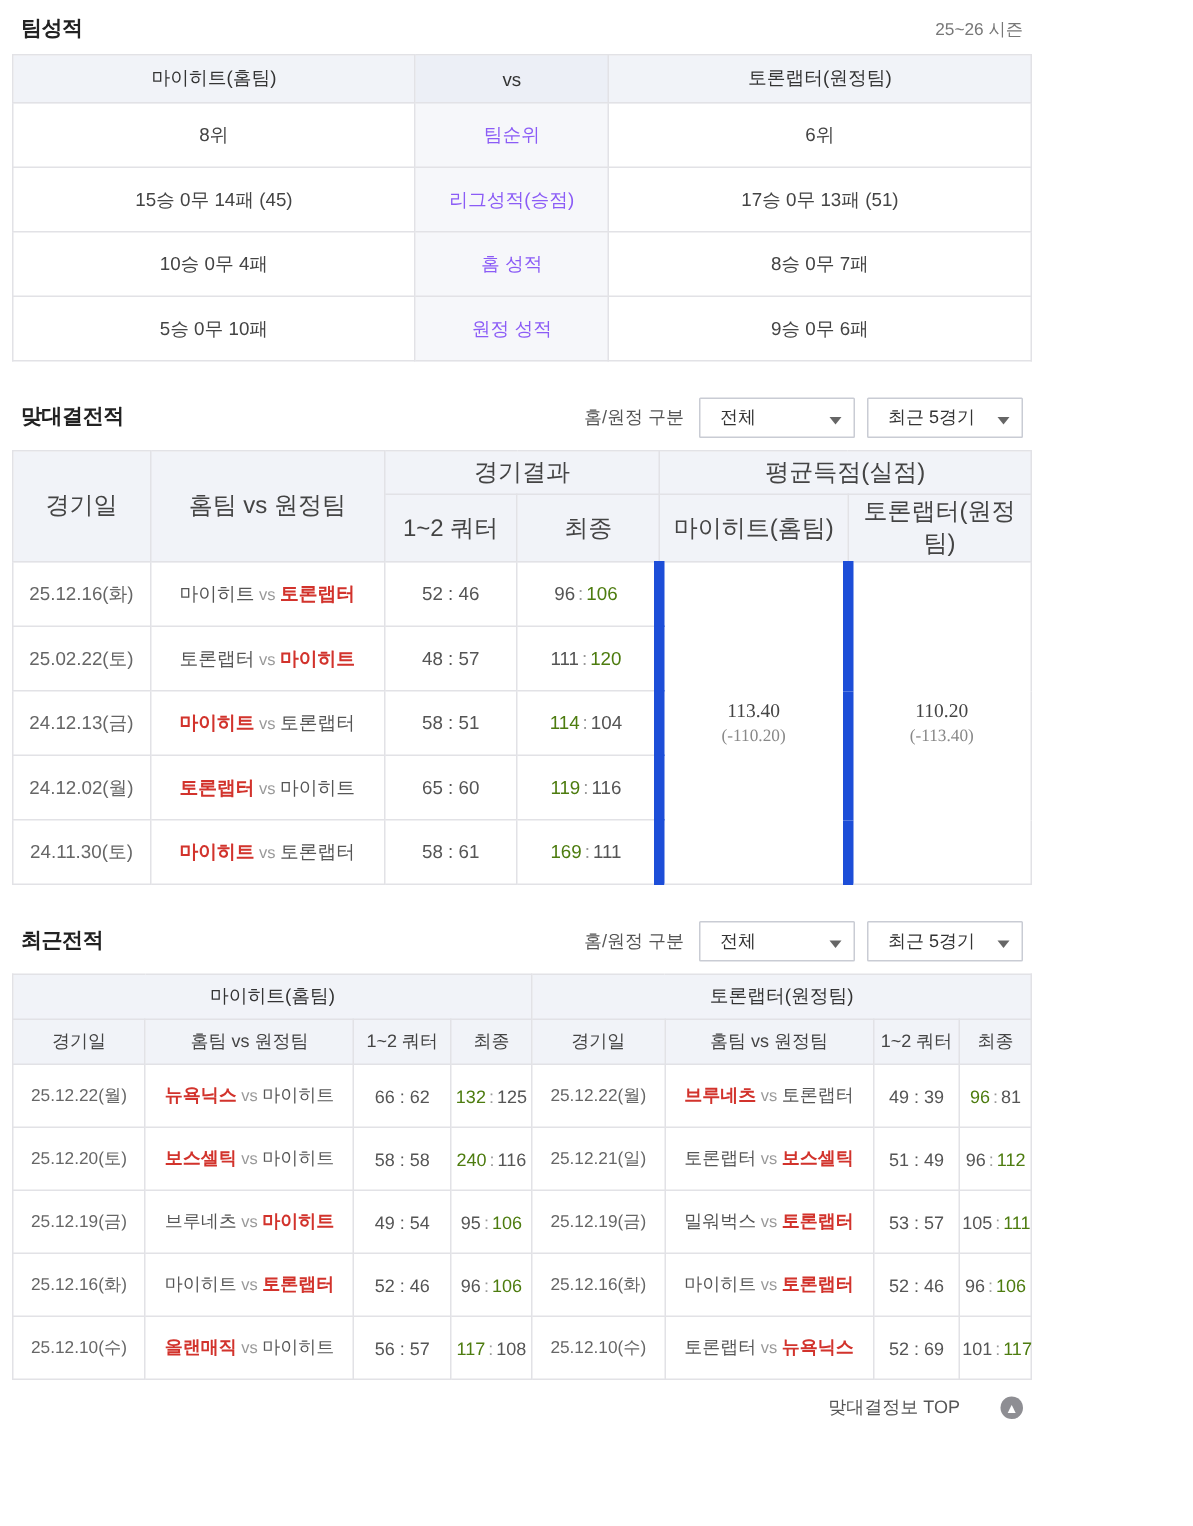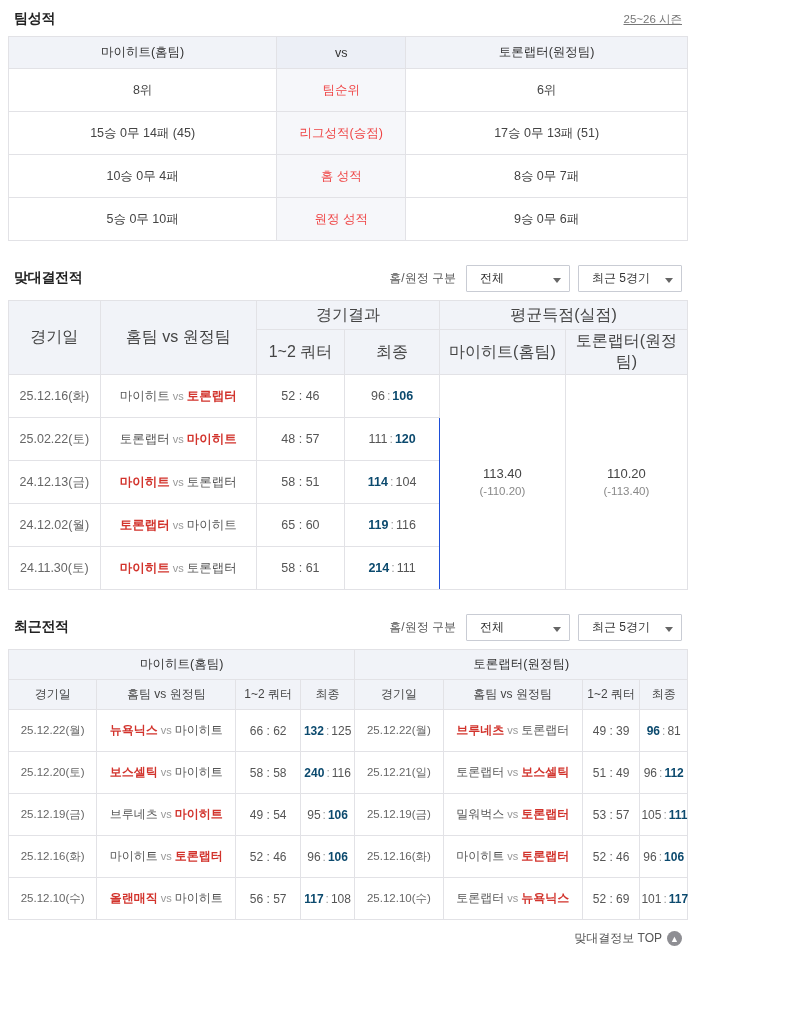"25~26 시즌" .sec-right { text-decoration: underline -> none }
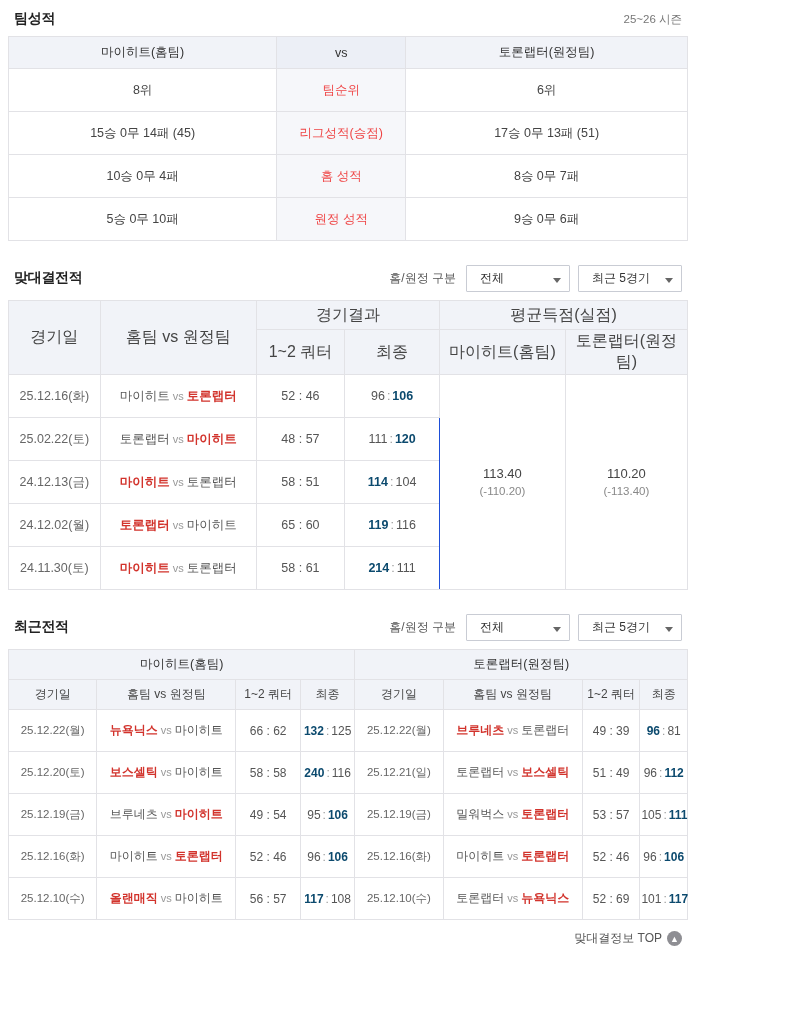"팀순위" .cmp td.mid { color: #ef4444 -> #8b5cf6 }
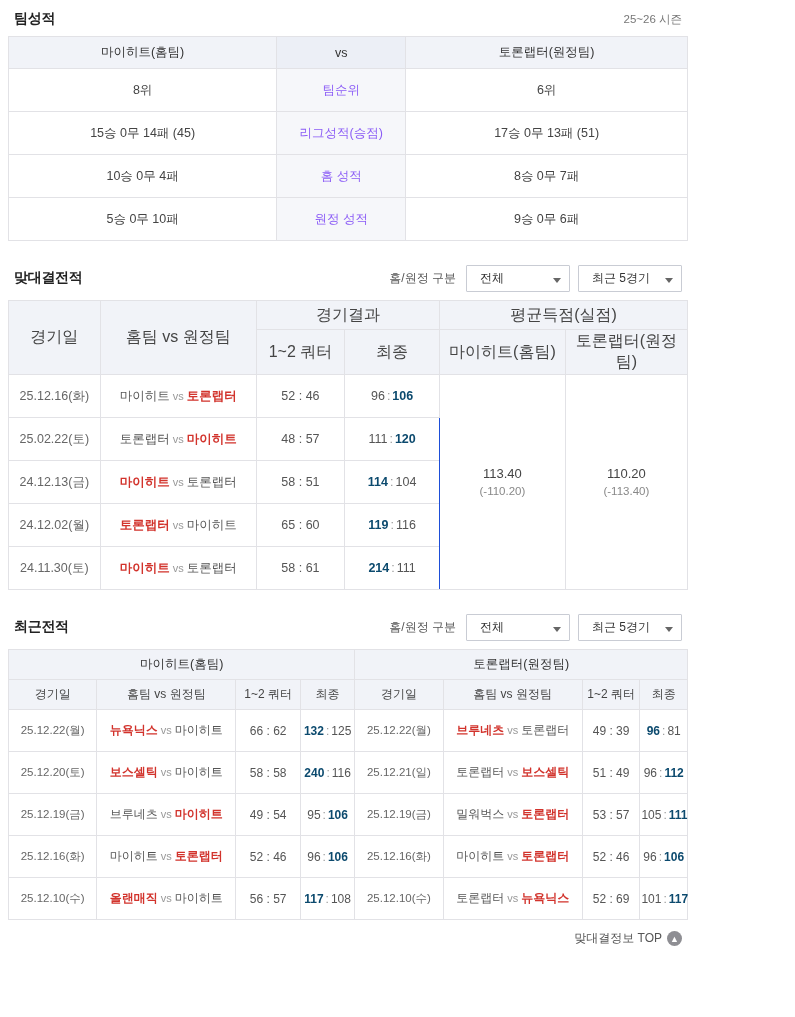"106" .score-b { color: #0c4a6e -> #4d7c0f; font-weight: bold -> normal }
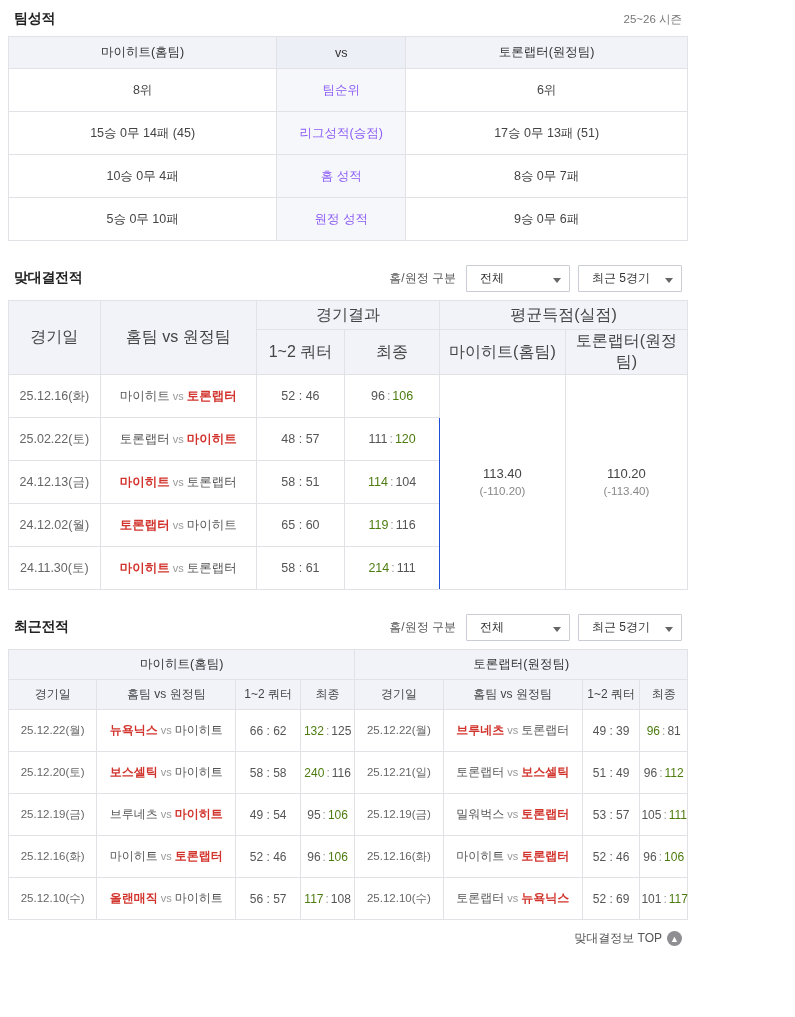"113.40" .h2h td.avg { border-left: 1px solid #1d4ed8 -> 7px solid #1d4ed8; font-family: none -> Liberation Serif, serif }
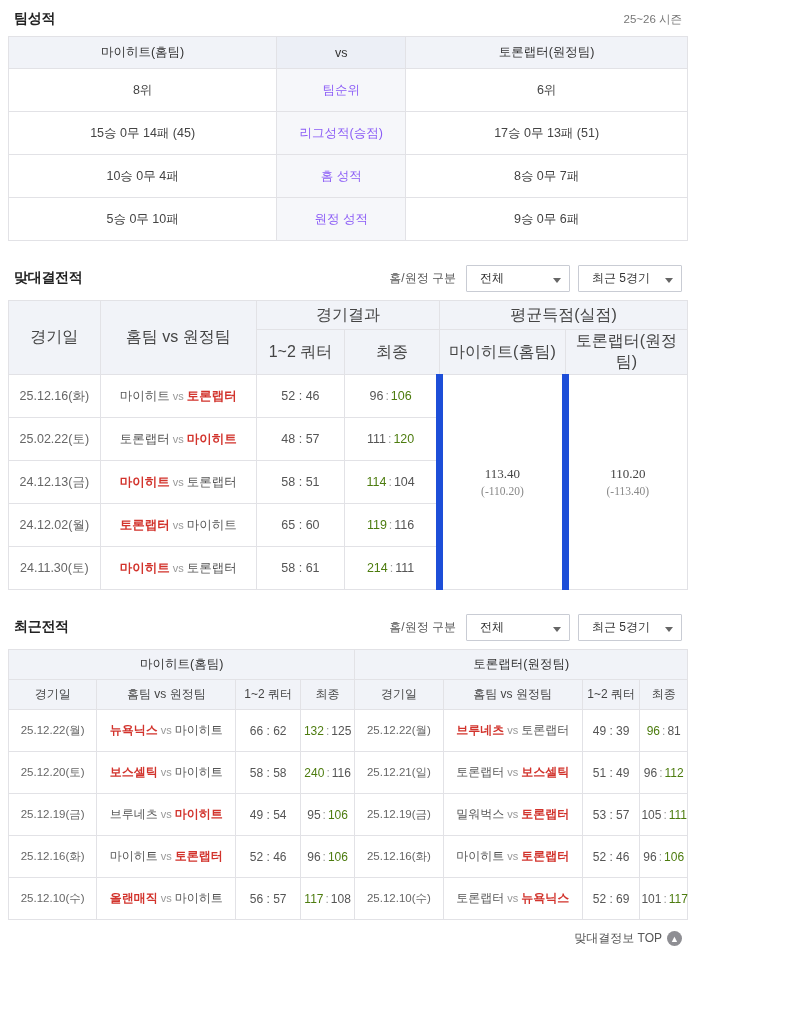"214" span.score-b { text: 214 -> 169 }
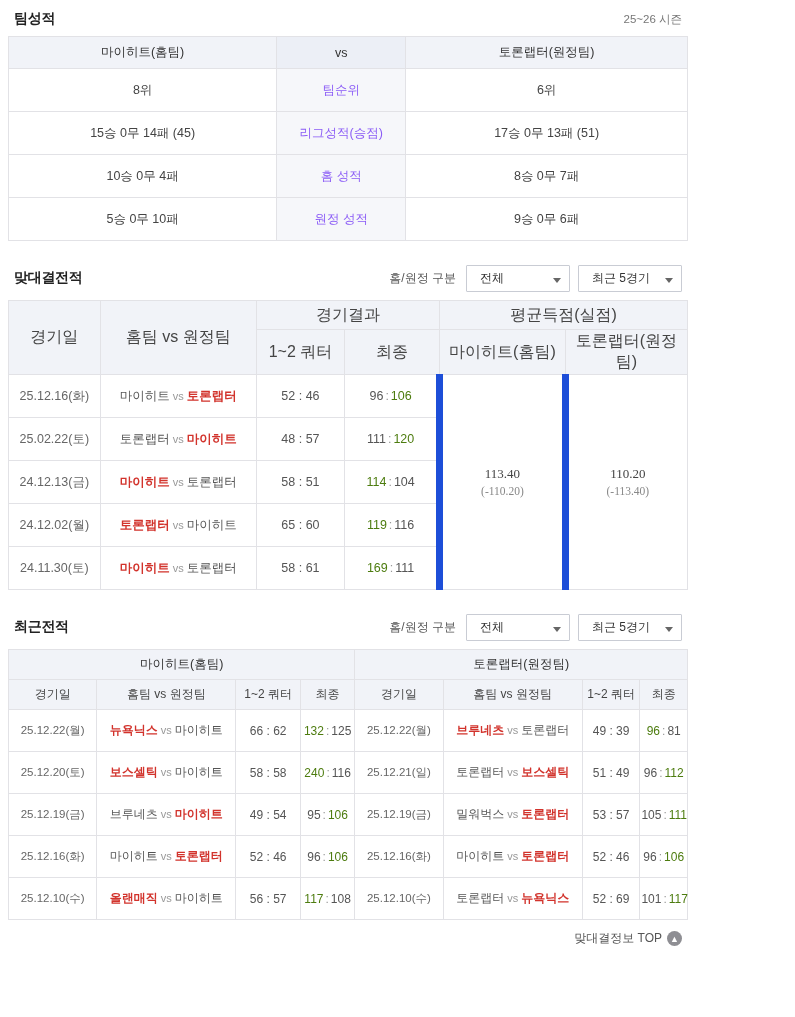"맞대결정보 TOP" .foot { gap: none -> 22px }
